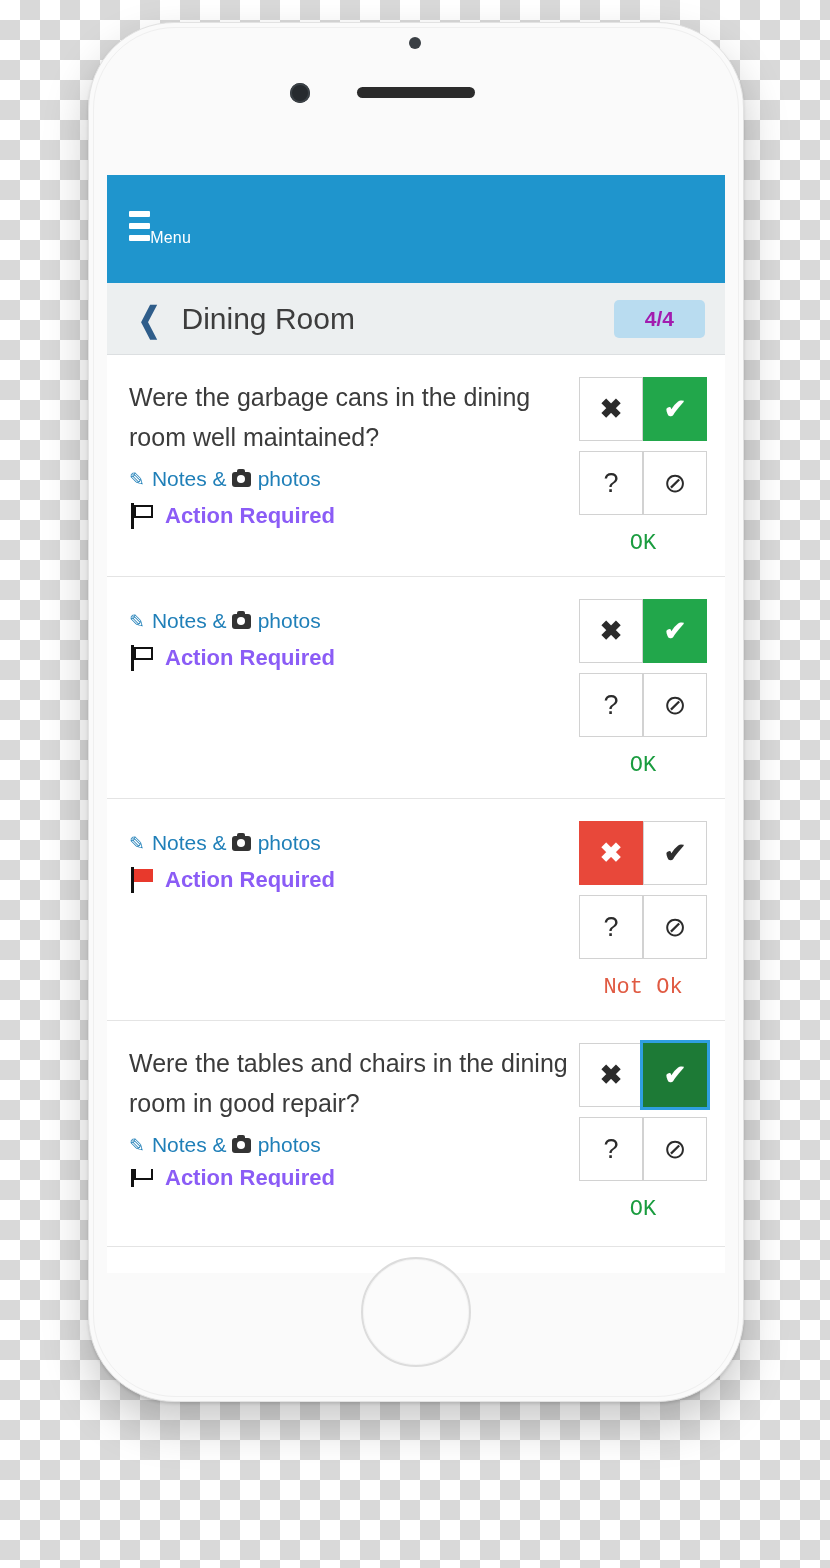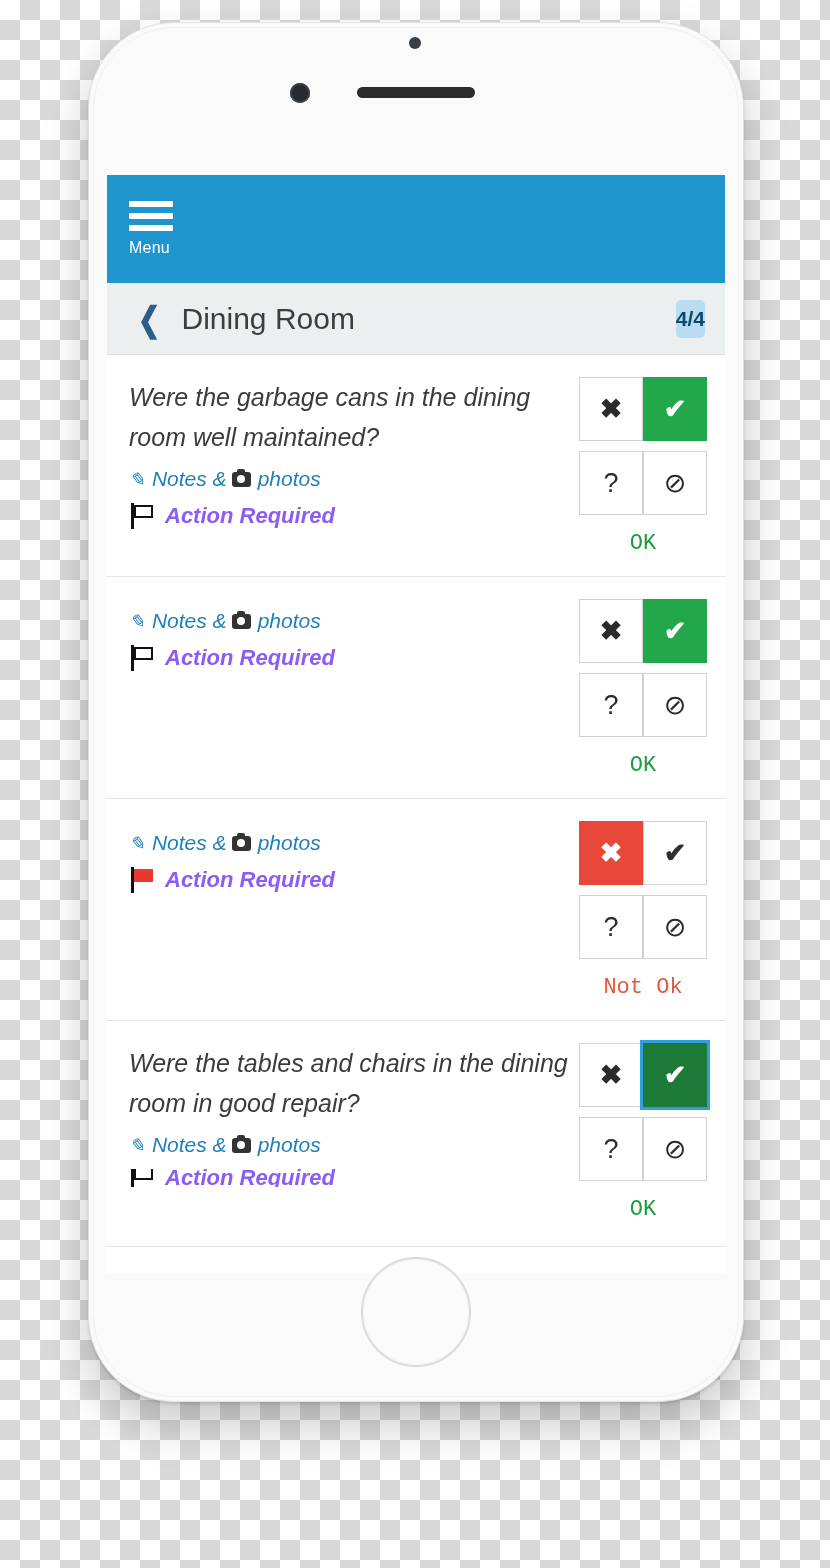"Menu" .menu-btn { align-items: flex-start -> flex-end; flex-direction: column -> row }
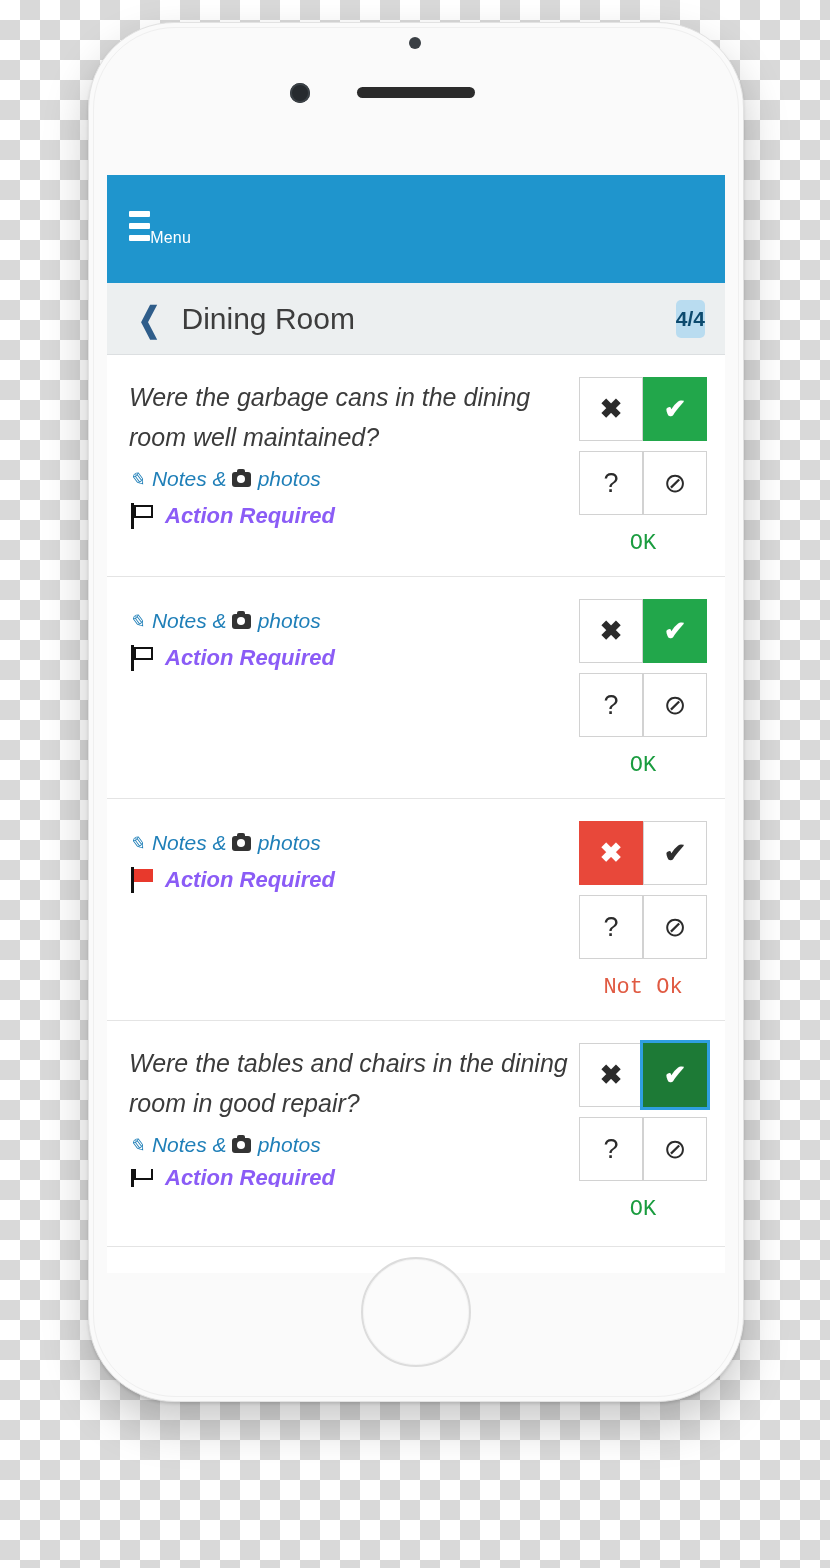"4/4" .count-badge { color: #0c4a6e -> #a21caf; padding: 7px 0 -> 7px 31px }
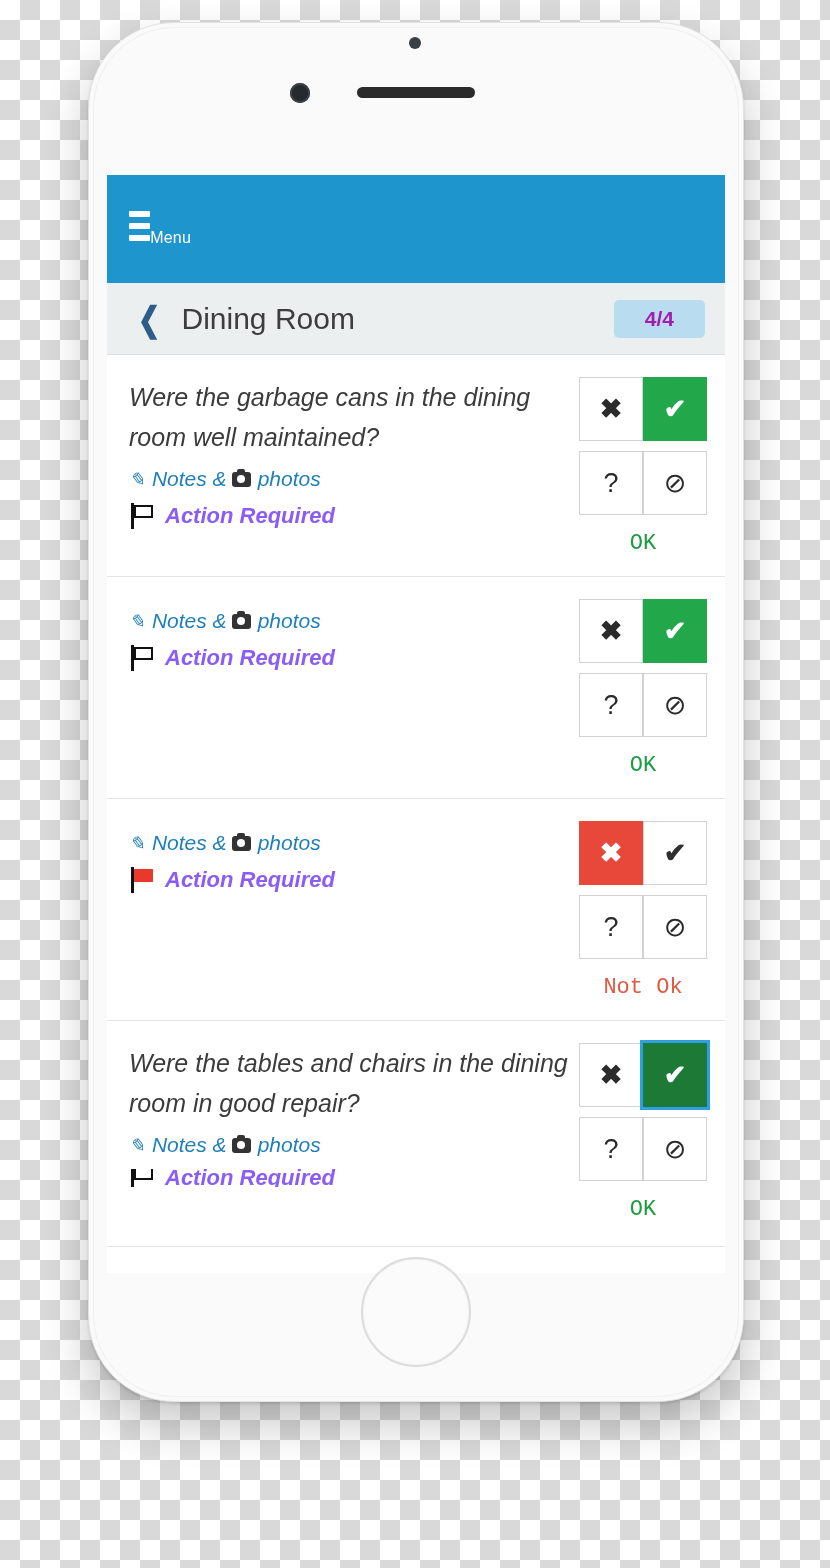"Were the garbage cans in" .item-left { font-style: italic -> none }
